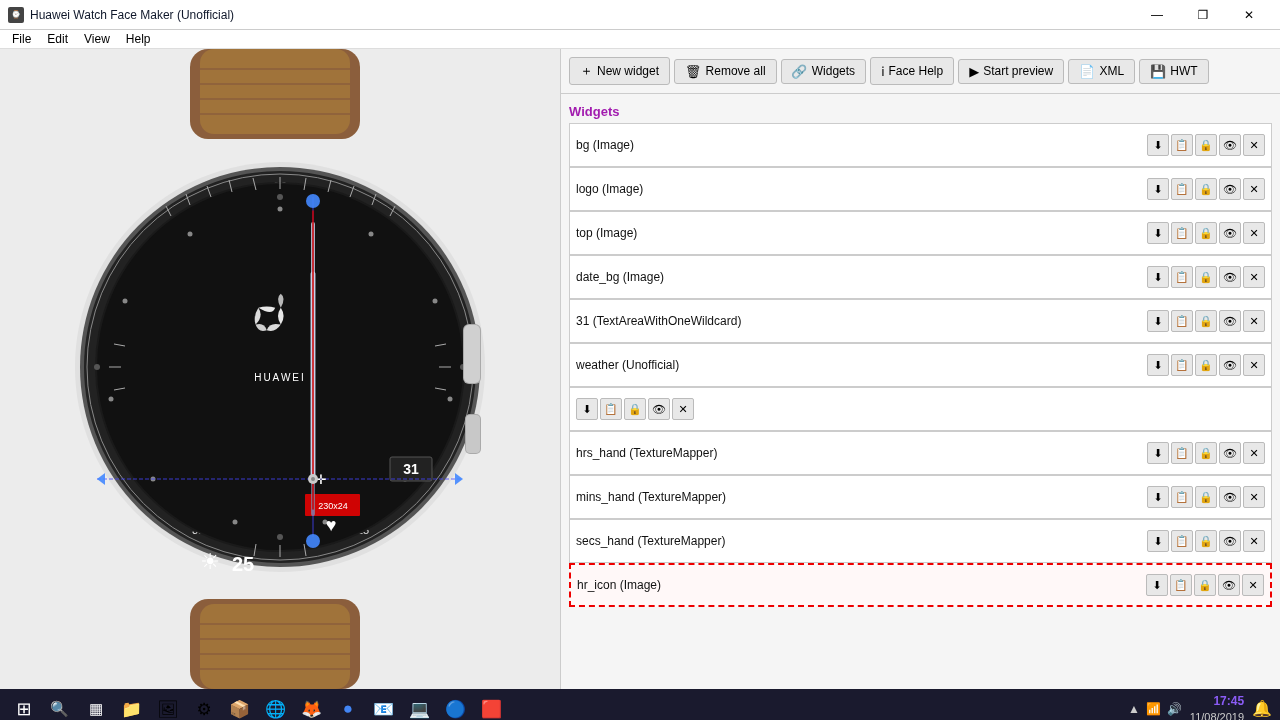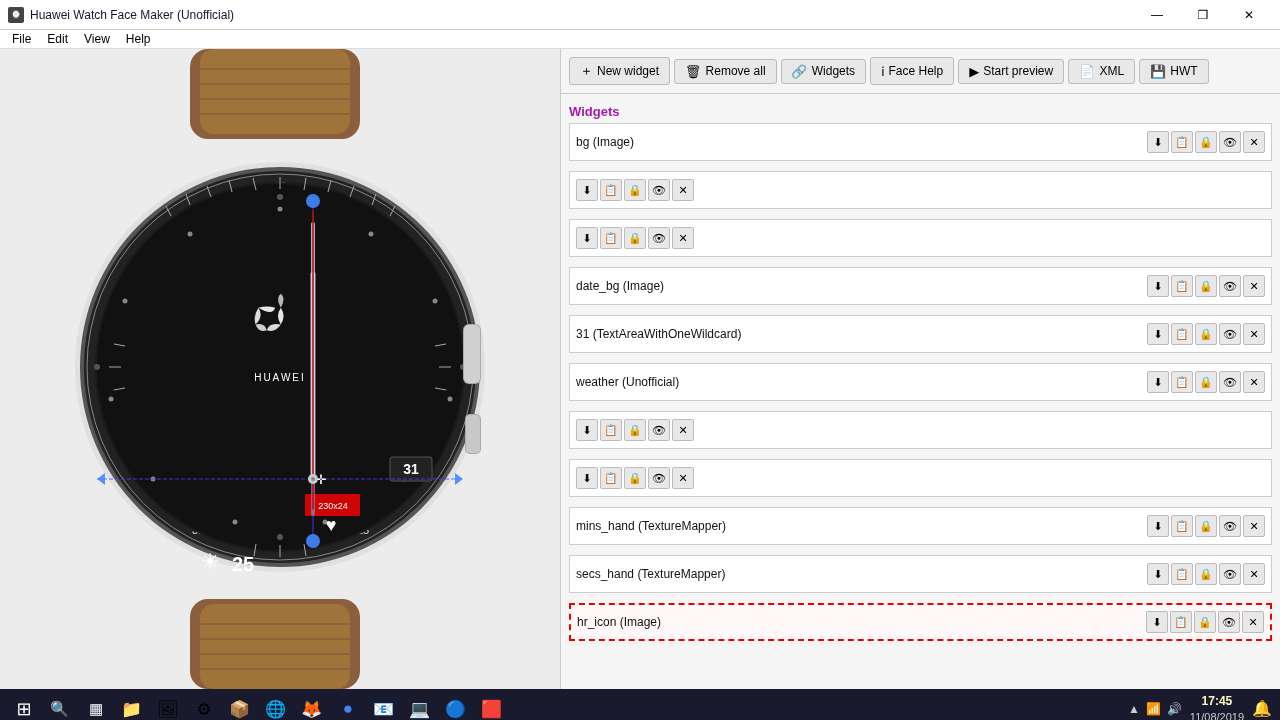"bg (Image)" .widget-row { height: 38px -> 44px; margin-bottom: 10px -> 0 }
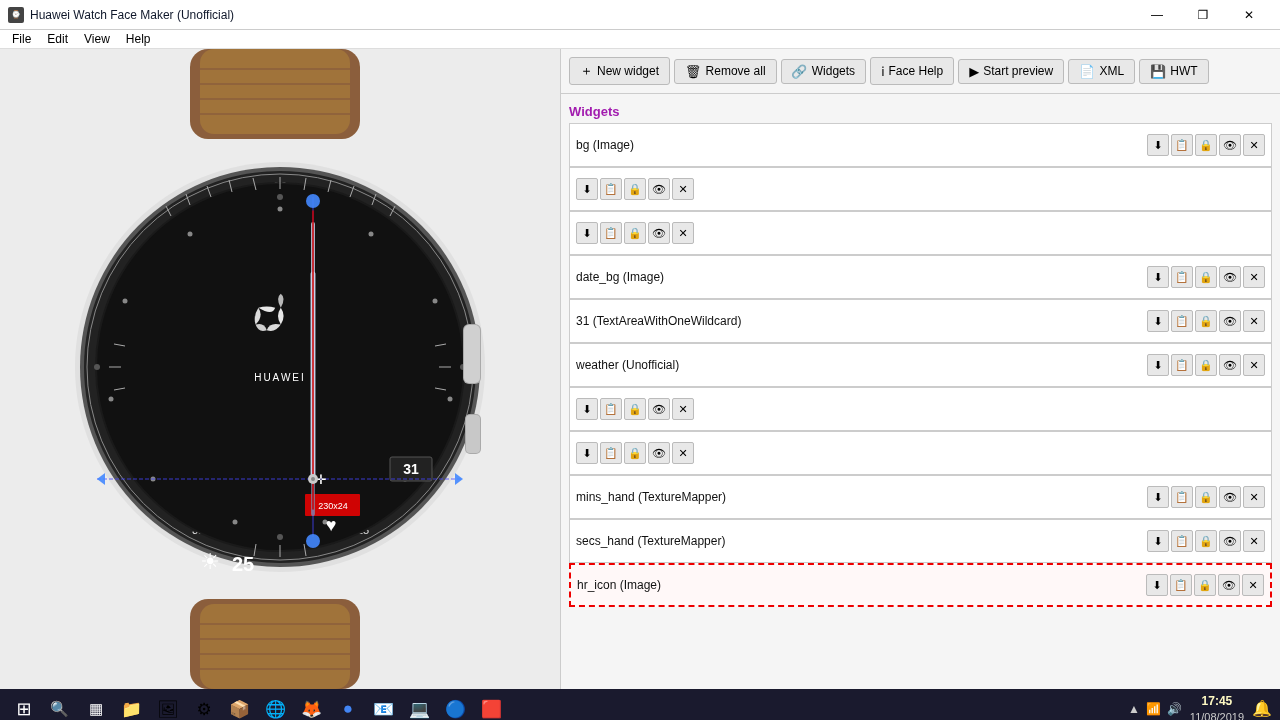"logo (Image)" span.widget-name { html: none -> <span>logo (Image)</span> }
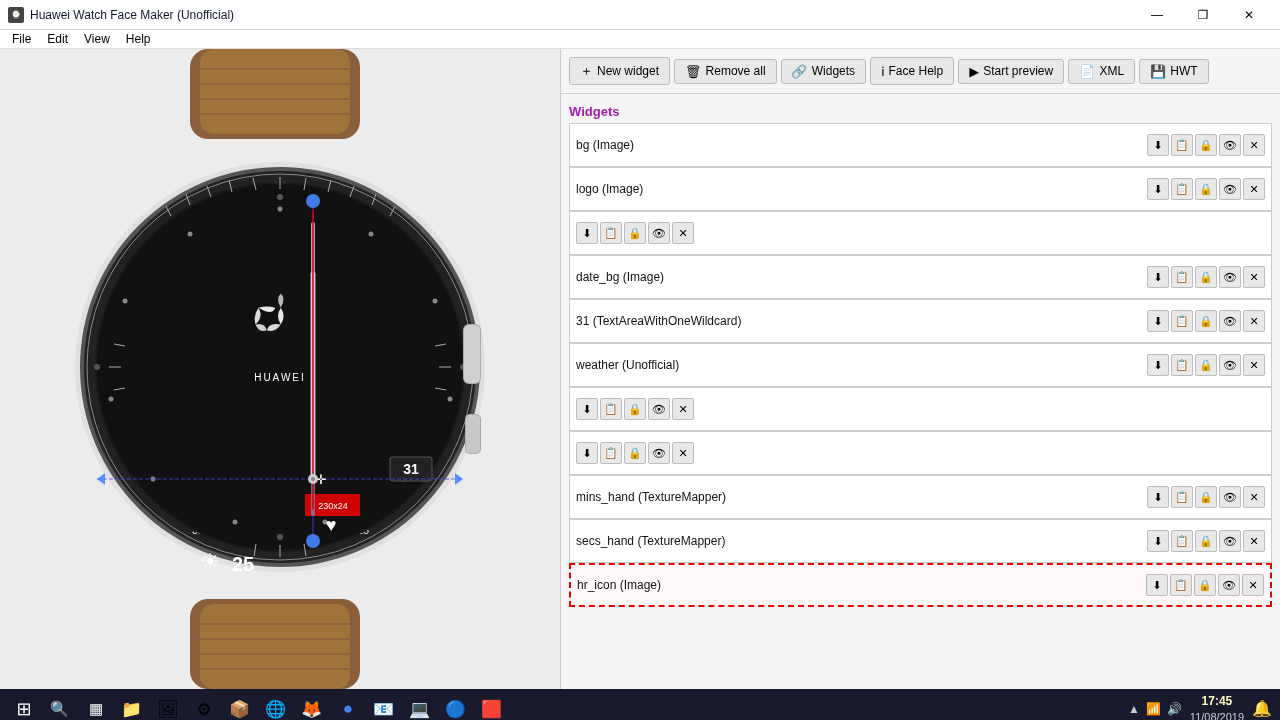"top (Image)" span.widget-name { html: none -> <span>top (Image)</span> }
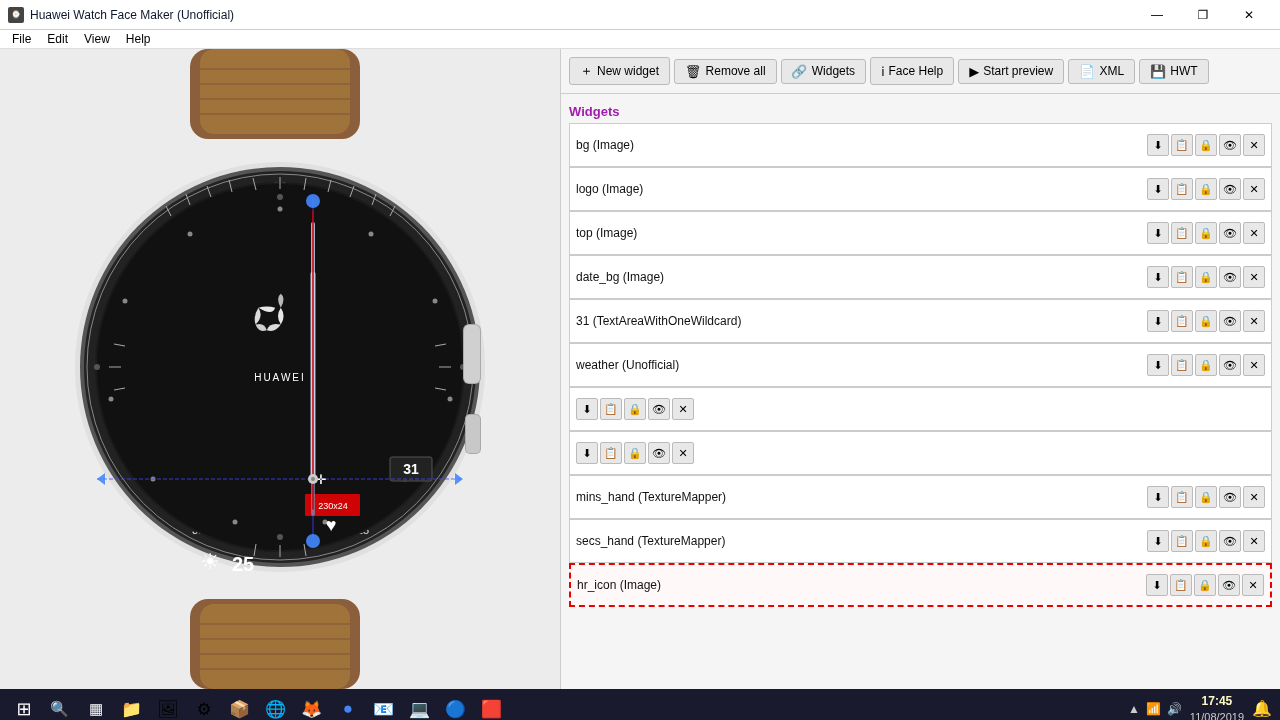"hrs_hand (TextureMapper)" span.widget-name { html: none -> <span>hrs_hand (TextureMapper)</span> }
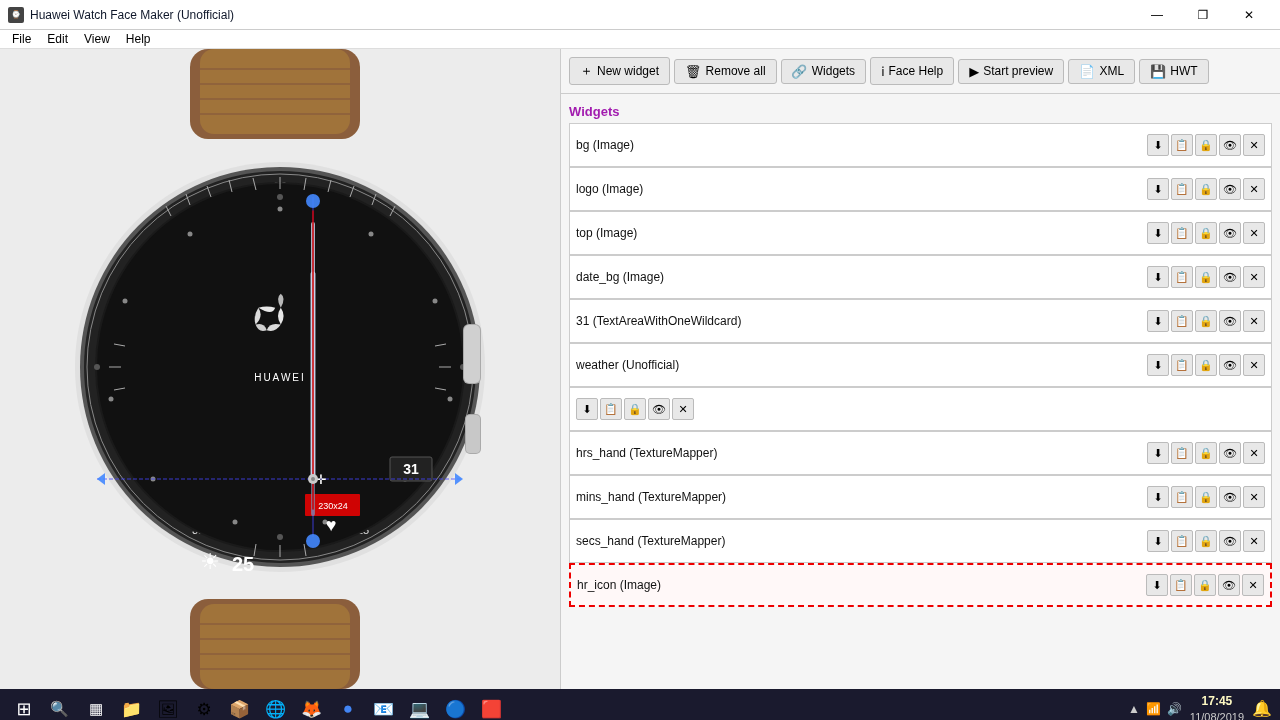"17:45" div { color: #fef9c3 -> #8b5cf6; text-align: center -> none }
